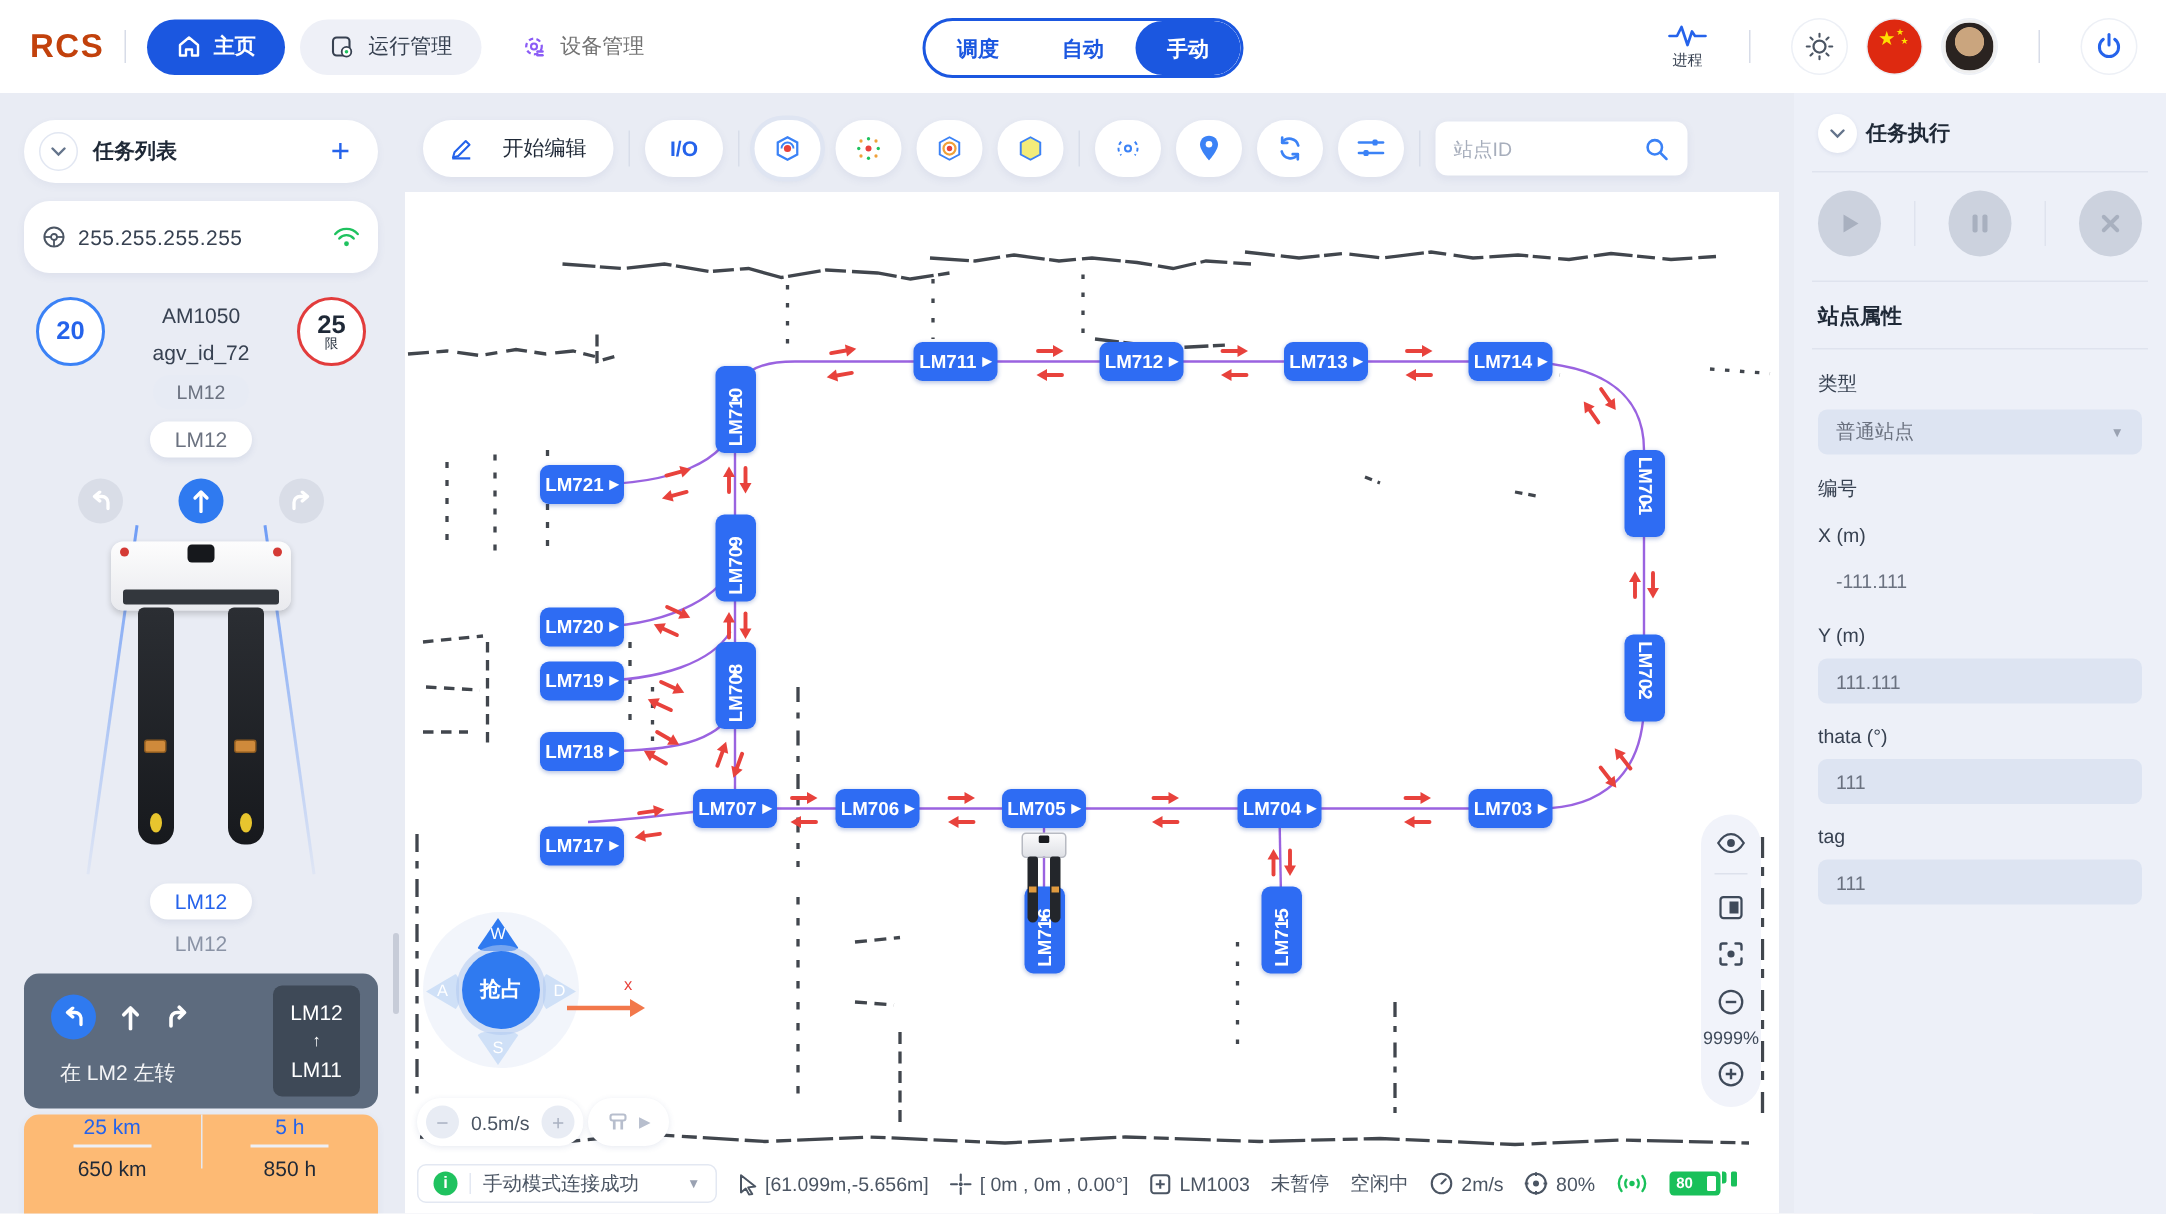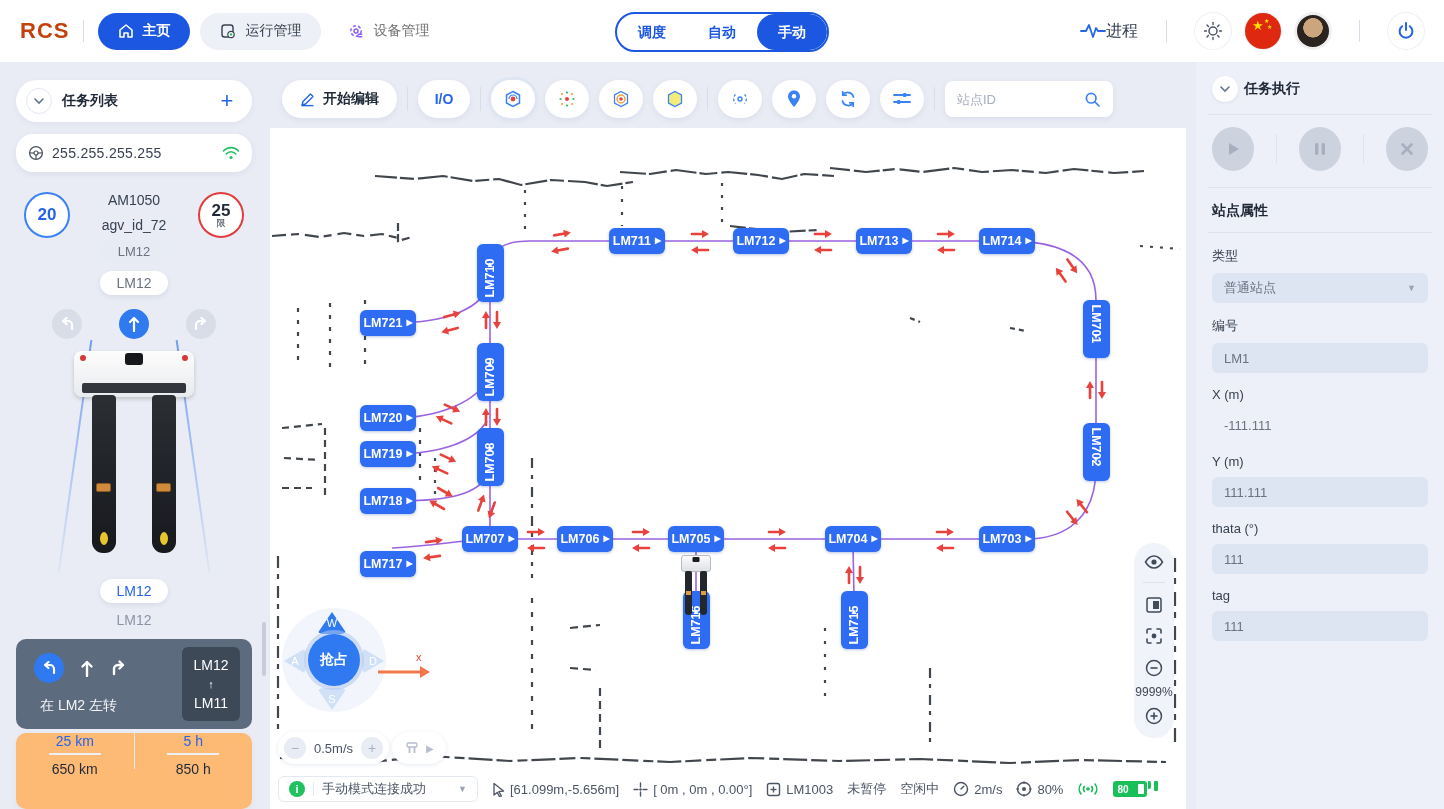"进程" .proc { flex-direction: none -> column; font-size: 16px -> 10px }
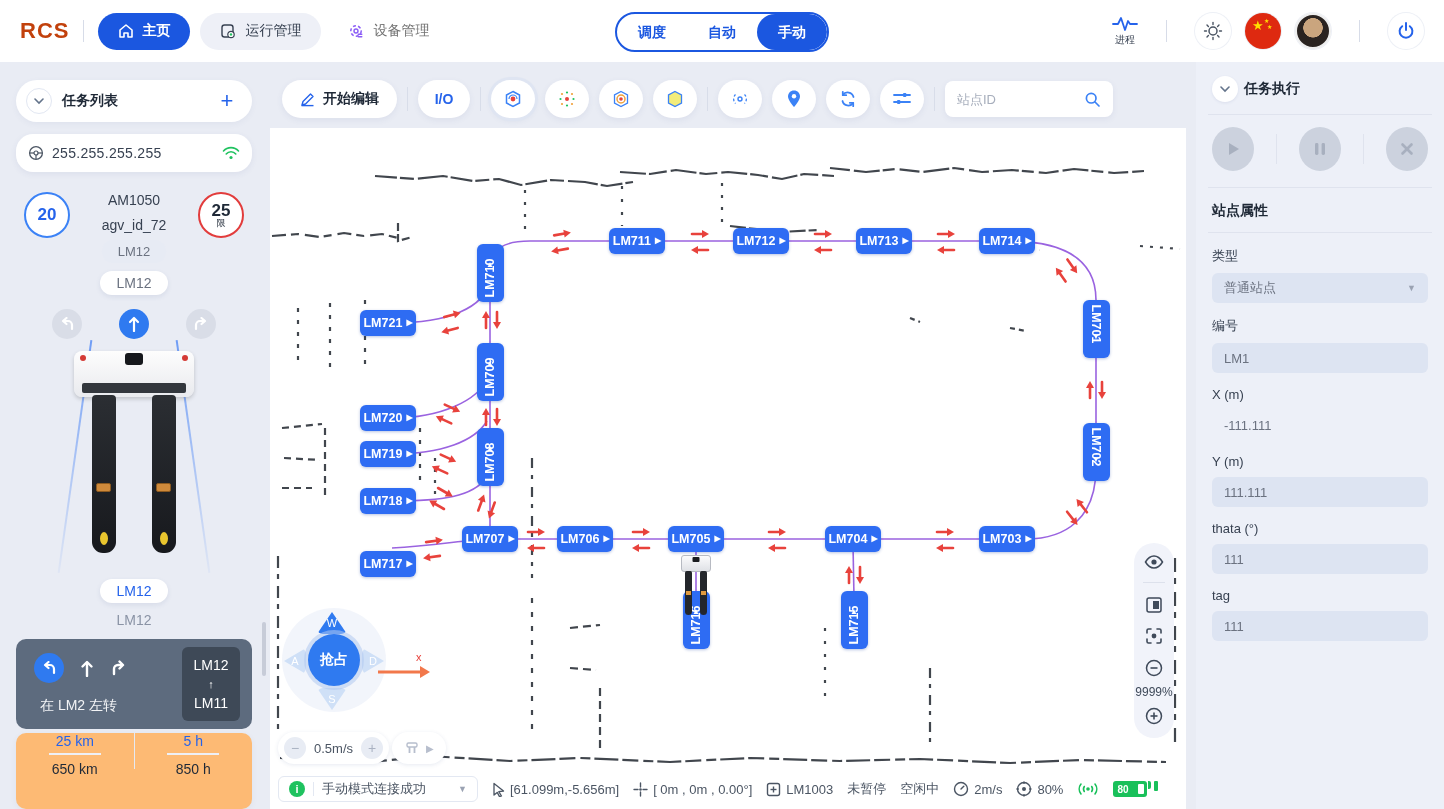"开始编辑" .tbtn.txt { font-weight: bold -> normal; gap: 8px -> 20px }
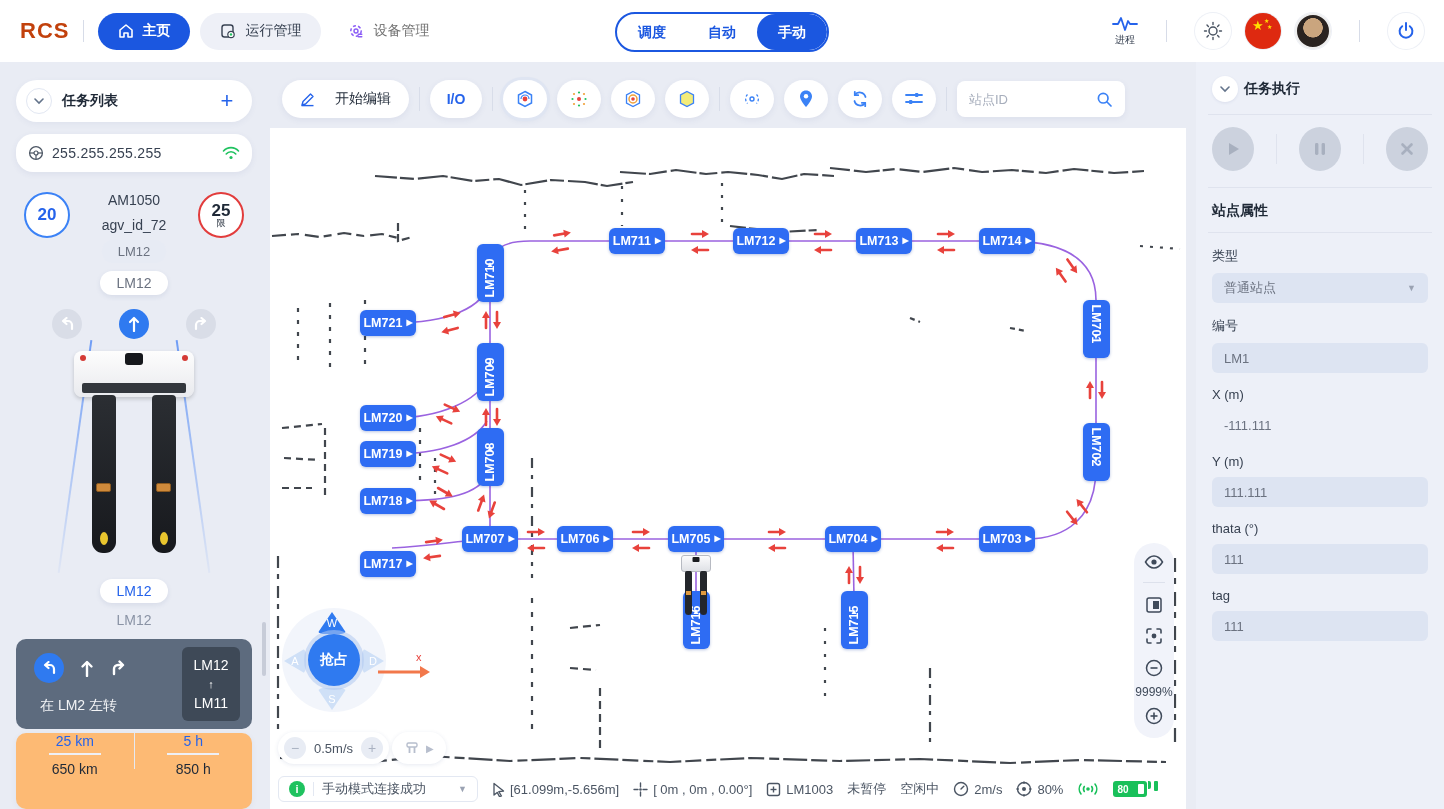"255.255.255.255" .ipbar { height: 38px -> 48px }
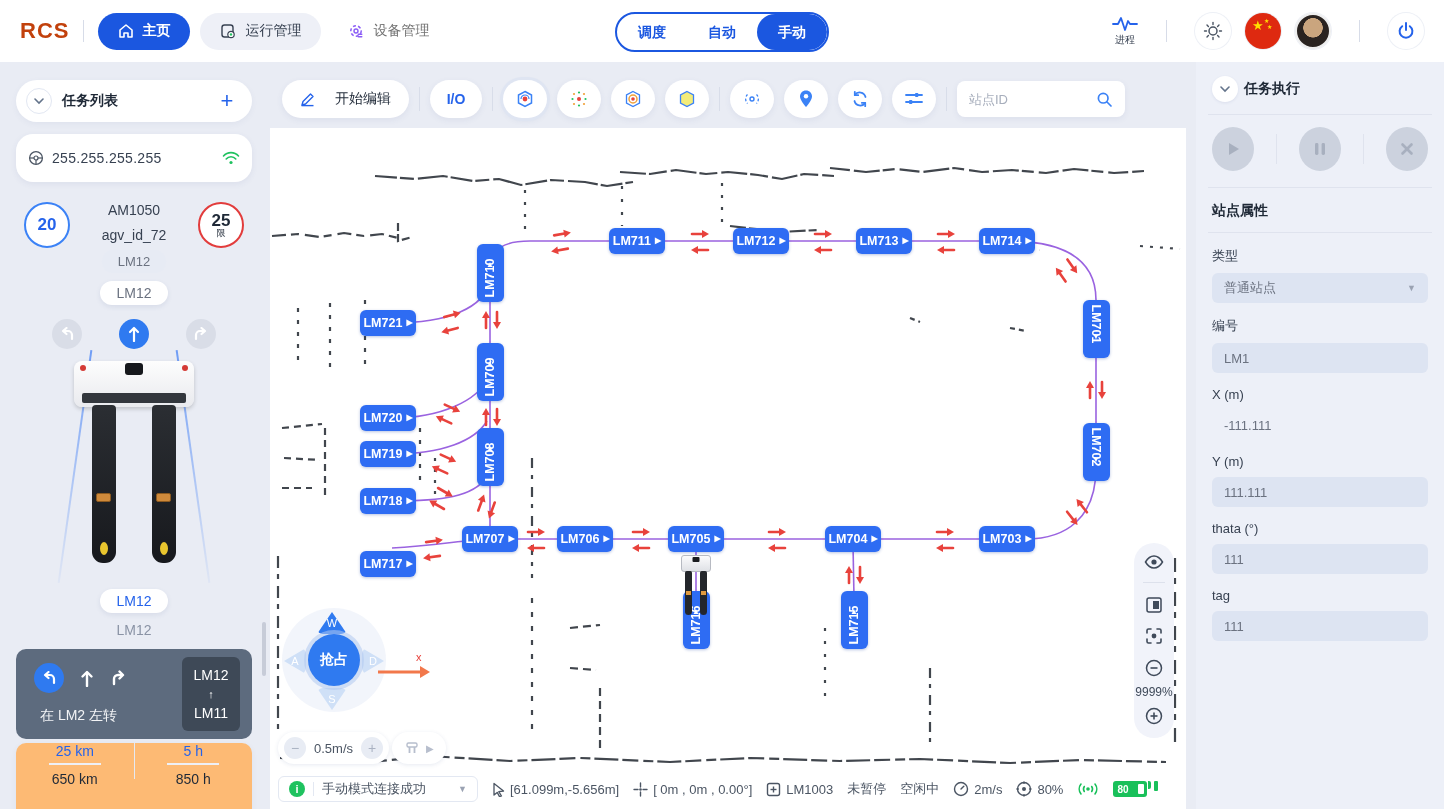"20" .speedrow { align-items: flex-end -> flex-start }
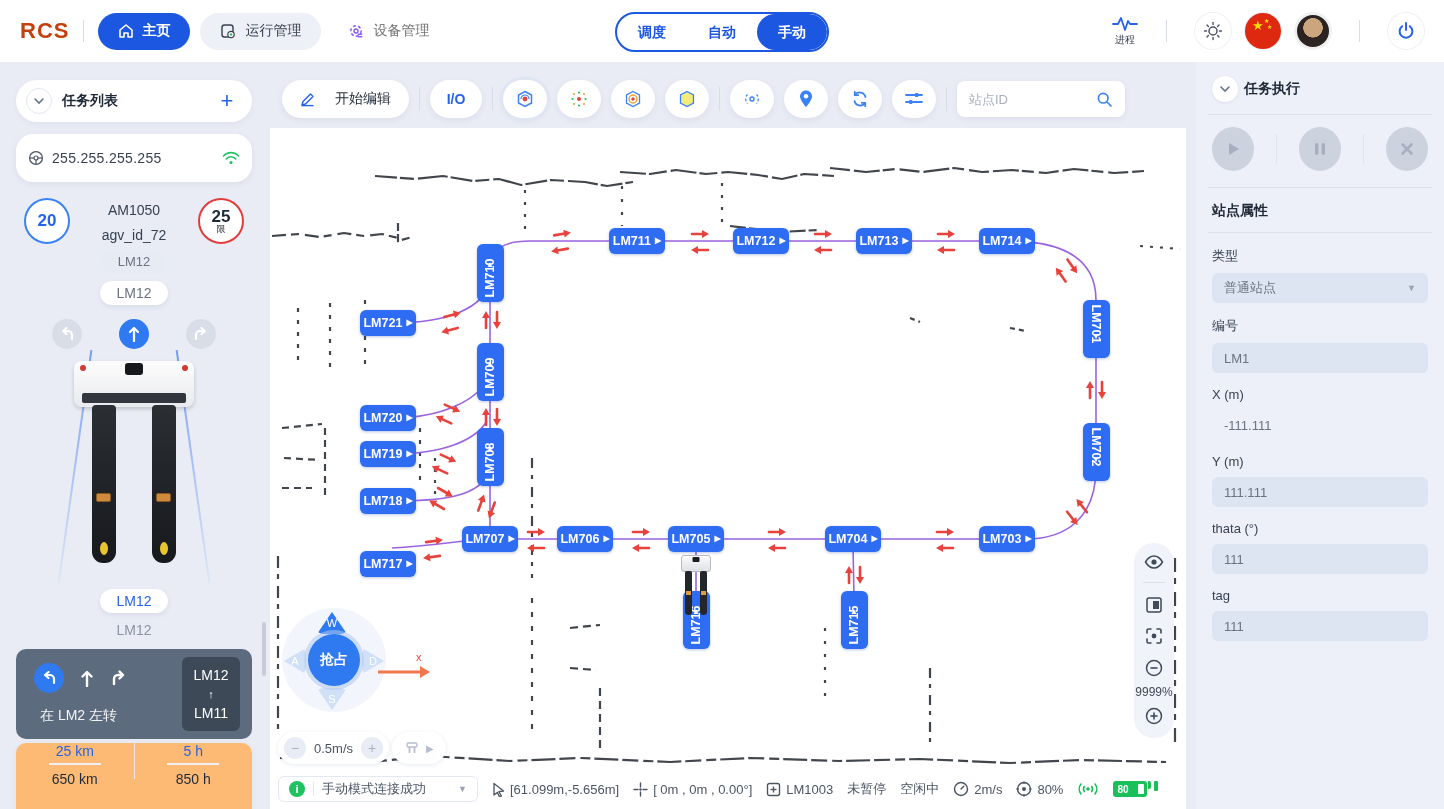"LM1" div.finput { html: <div> <span>LM1</span> </div> -> none }
